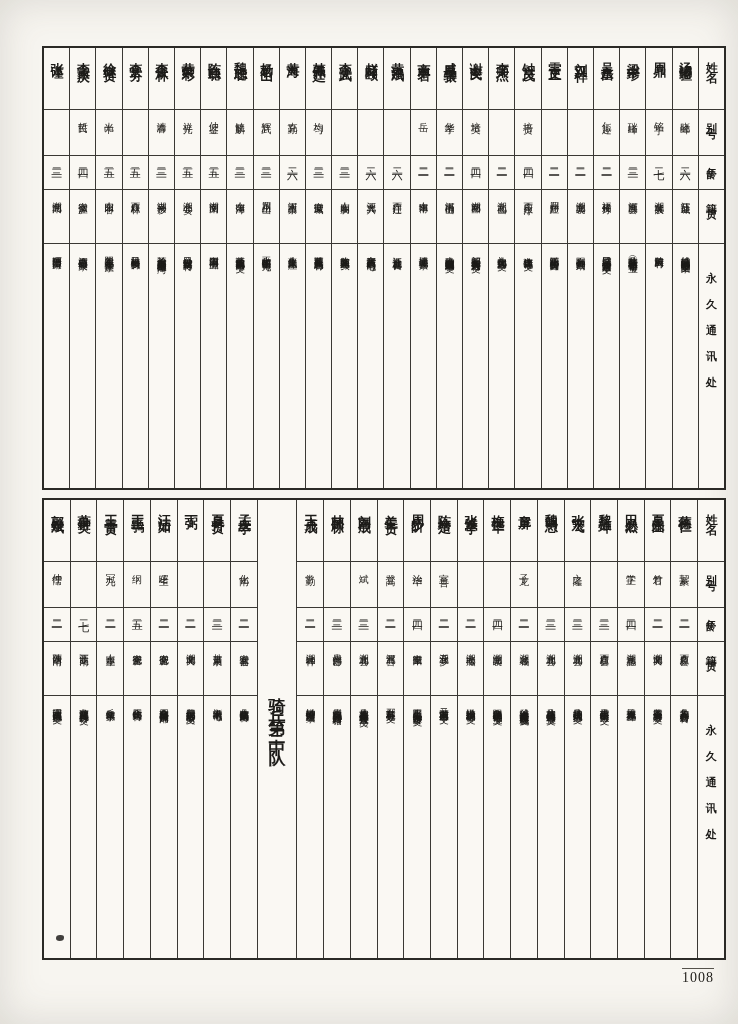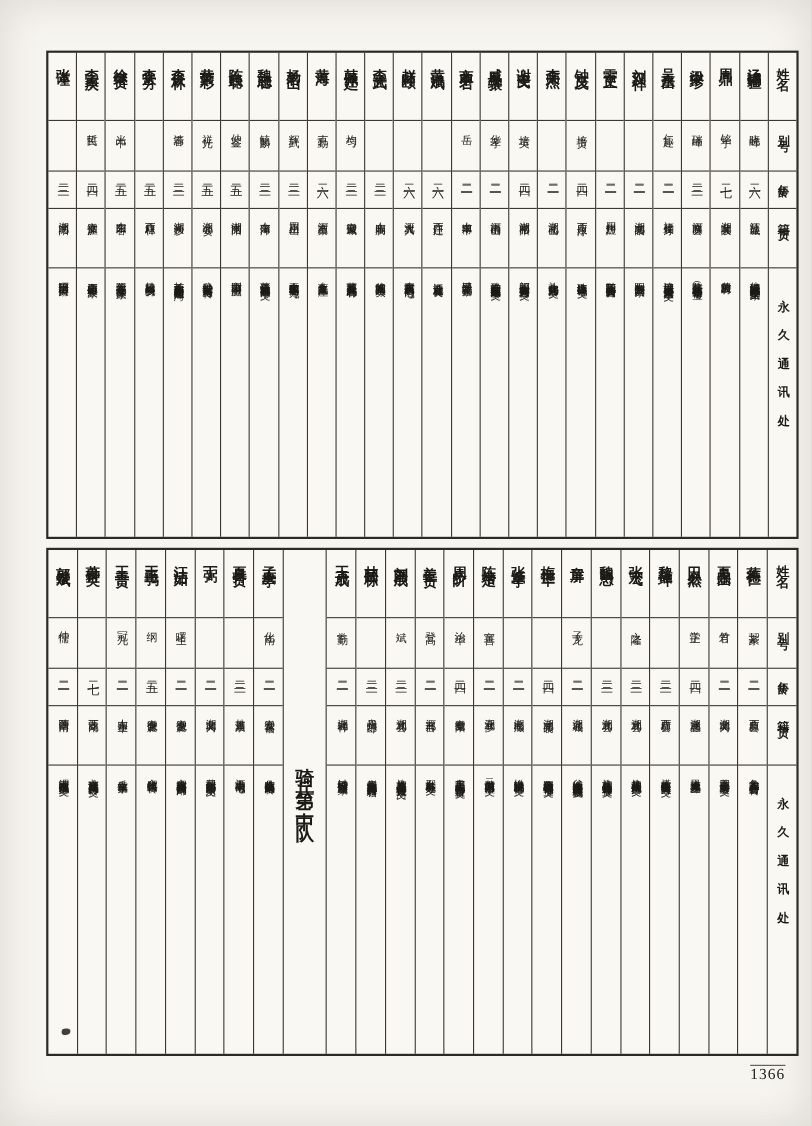"1366" div.page-number { text: 1366 -> 1008 }
